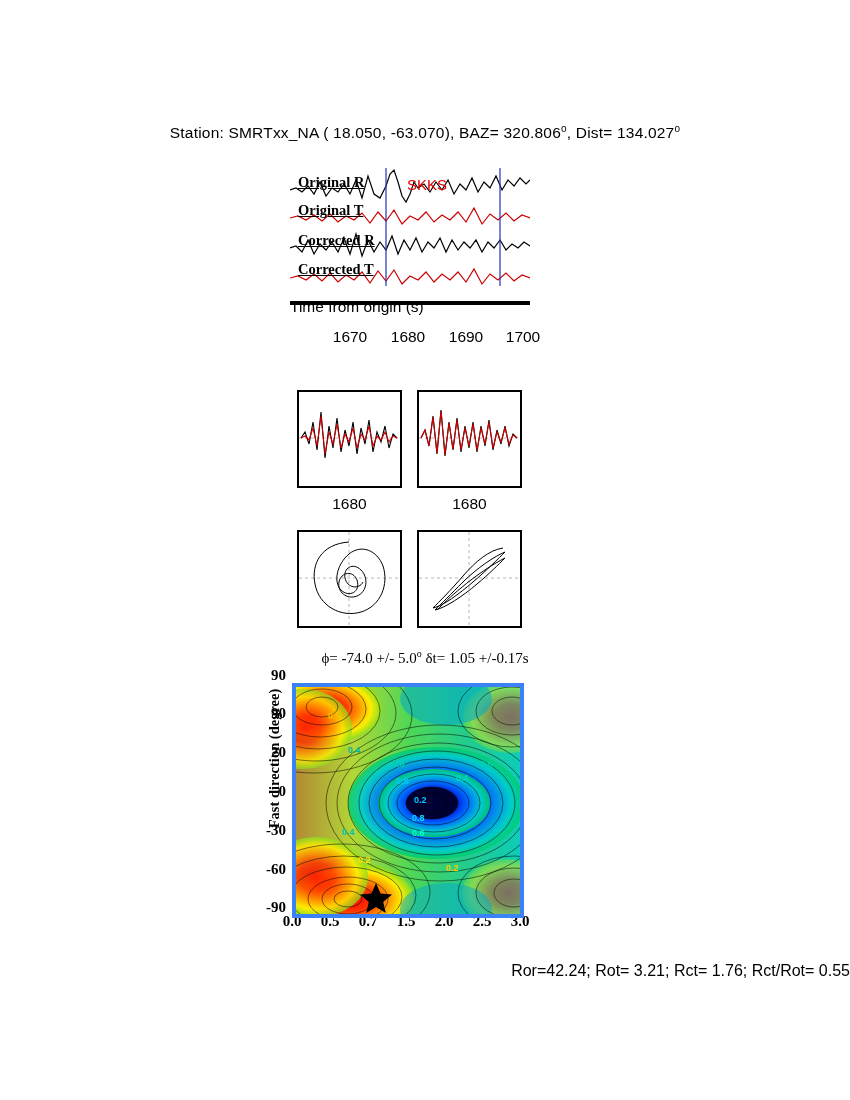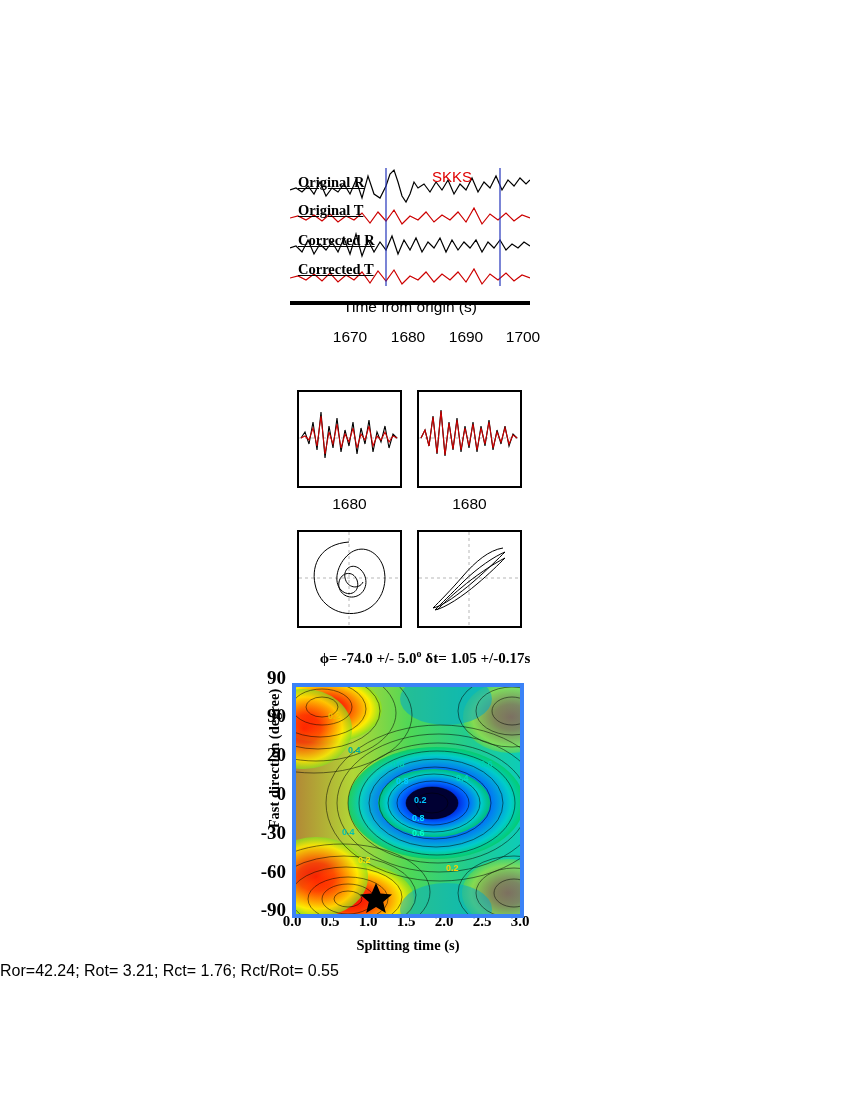"Station: SMRTxx_NA ( 18.050, -63.070)," div.line { html: none -> <div> <span>Station: SMRTxx_NA ( 18.050, -63.070), BAZ= 320.806</span><span>o</span><span>, Dist= 134.027</span><span>o</span> </div> }
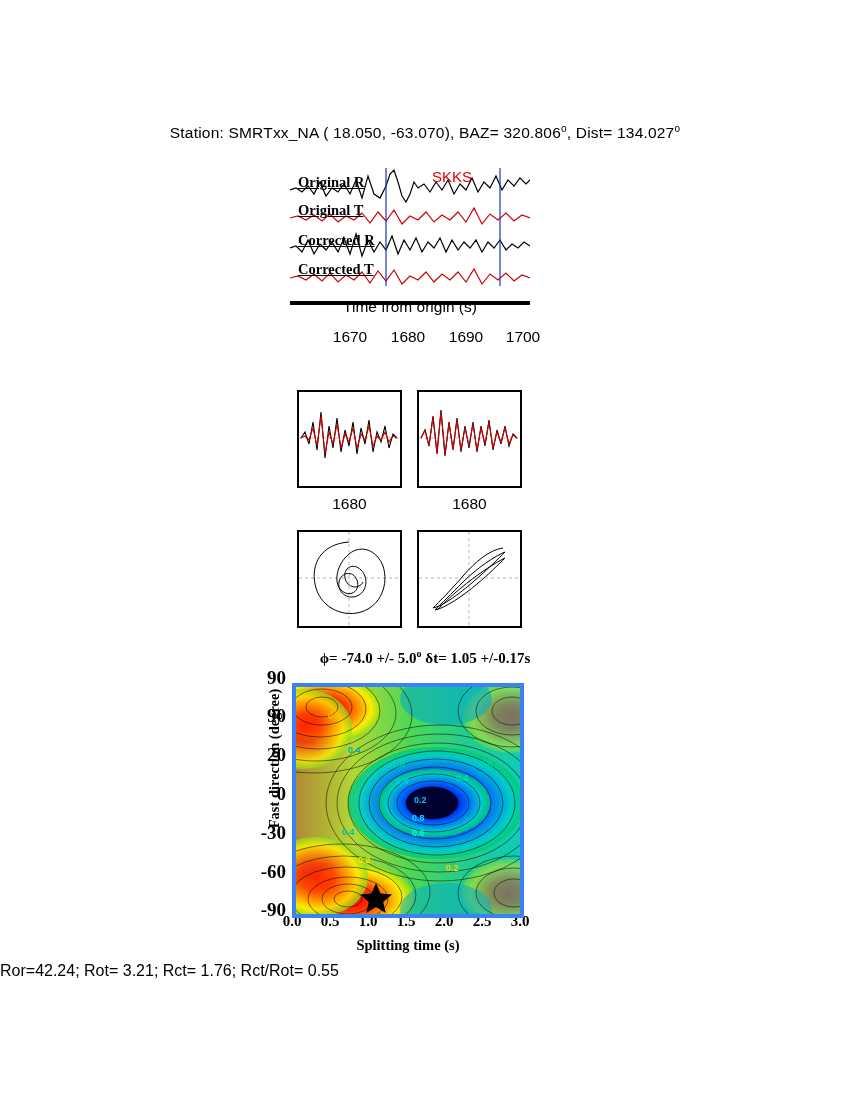"SKKS" #phase-label { margin-left: 25px -> none; top: 0px -> 8px }
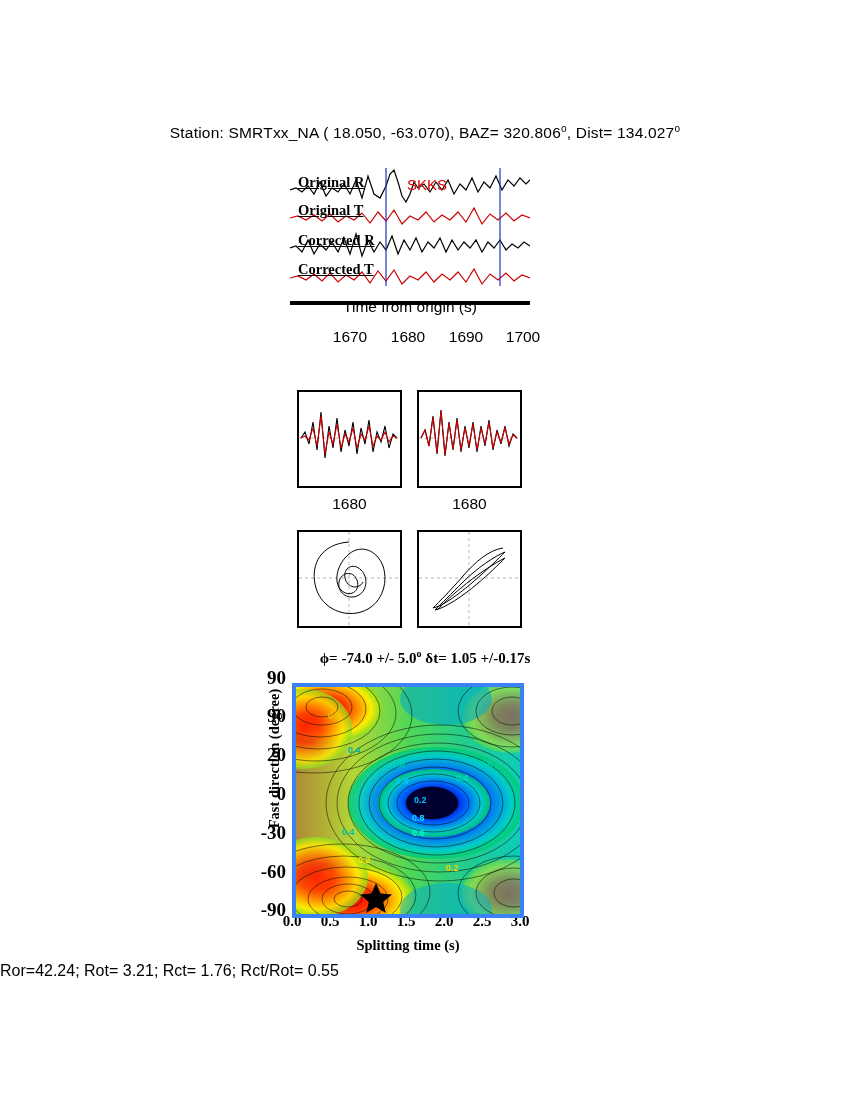"Time from origin (s)" #time-axis-label { text-align: center -> left }
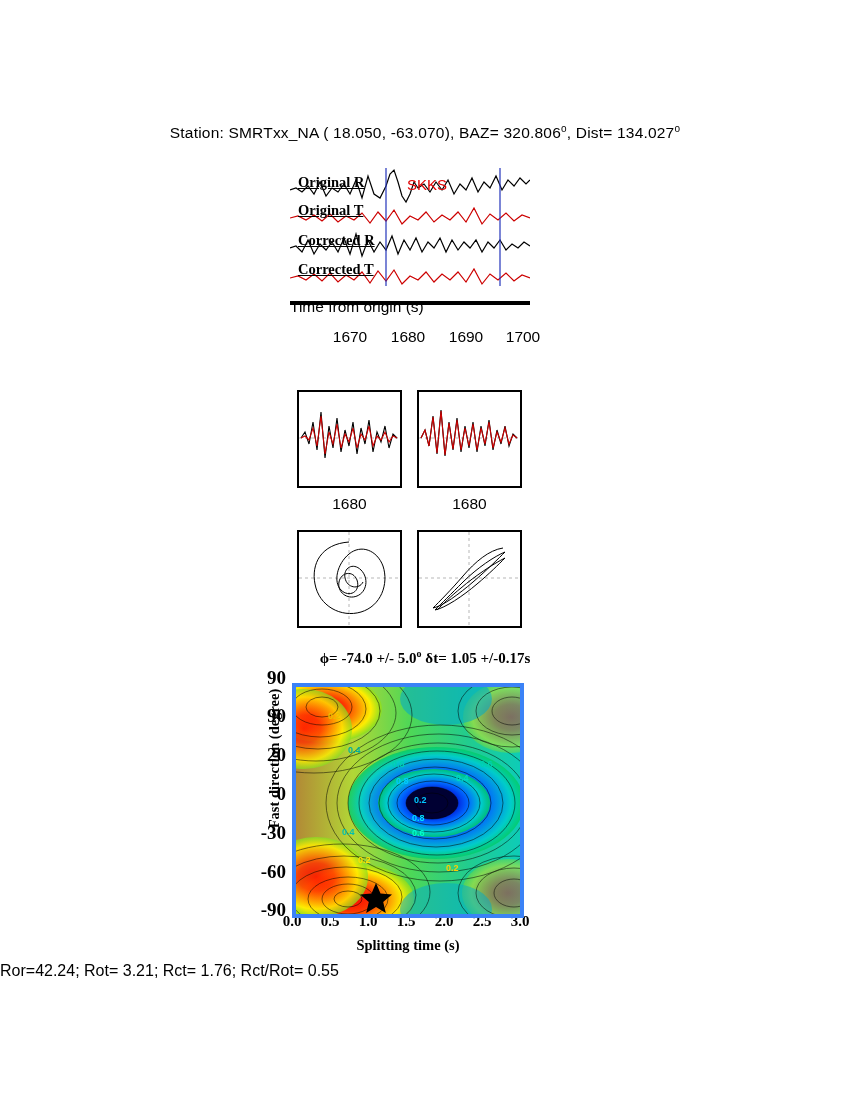"ϕ= -74.0 +/- 5.0o δt=" #contour-title { font-weight: bold -> normal }
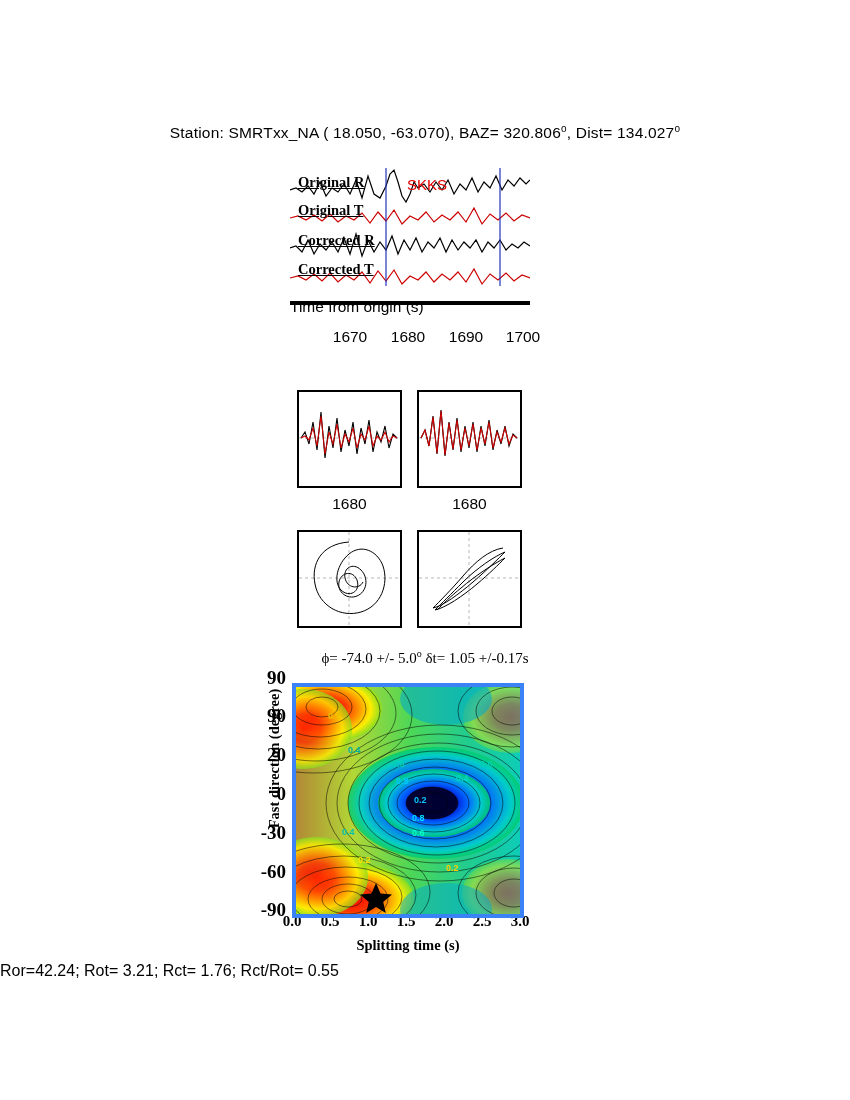"90" .ytick { font-size: 19px -> 15px }
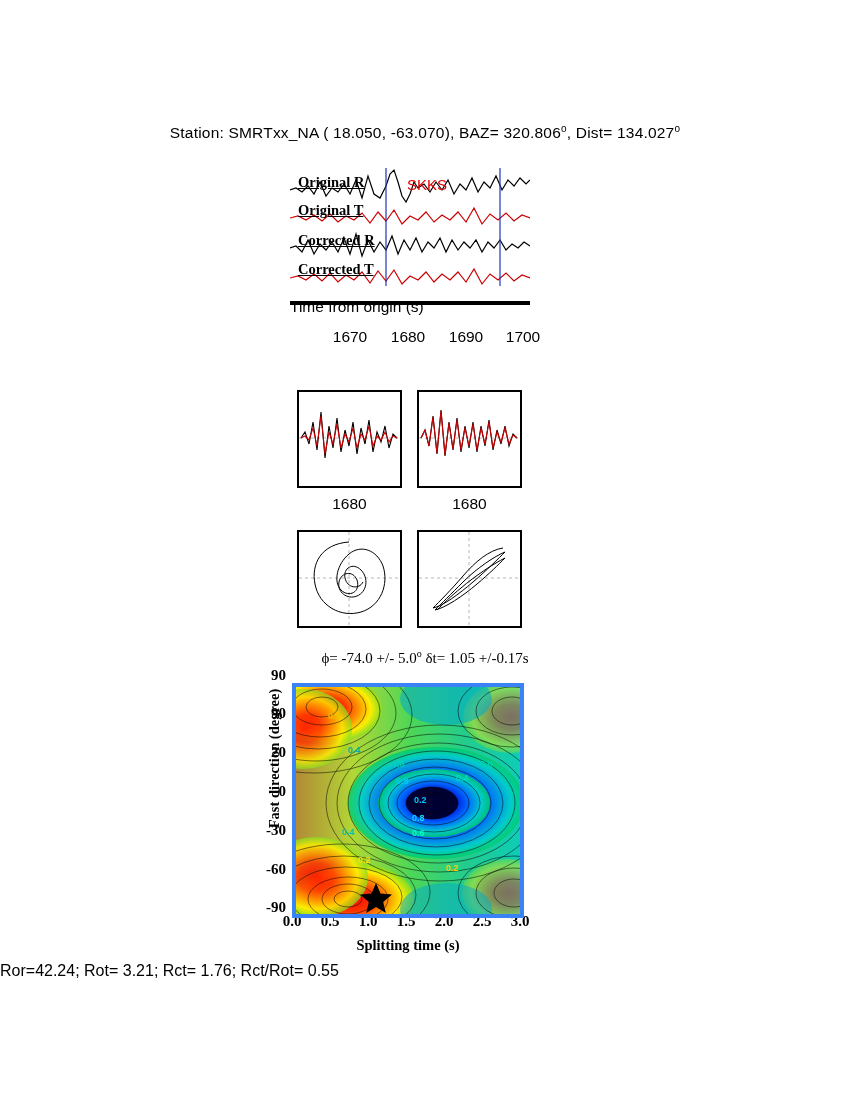"1.0" div.xtick { text: 1.0 -> 0.7 }
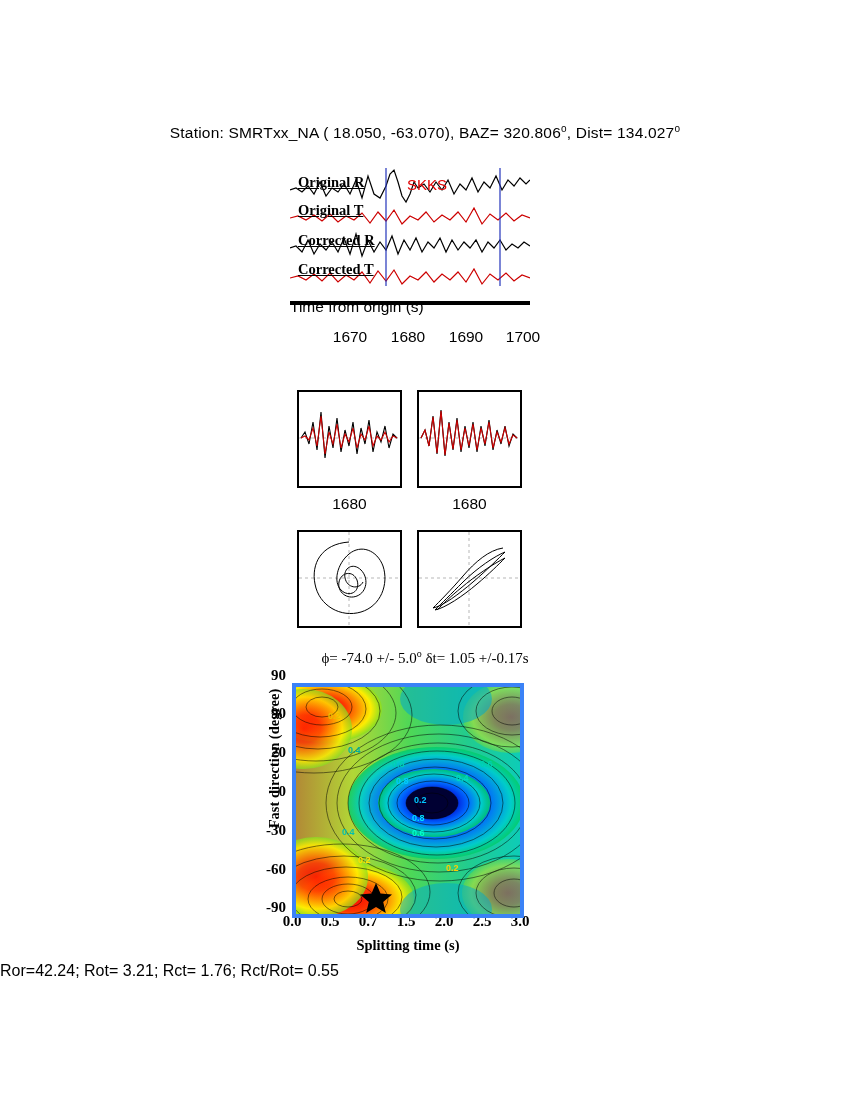"Splitting time (s)" div { html: <div>Splitting time (s)</div> -> none }
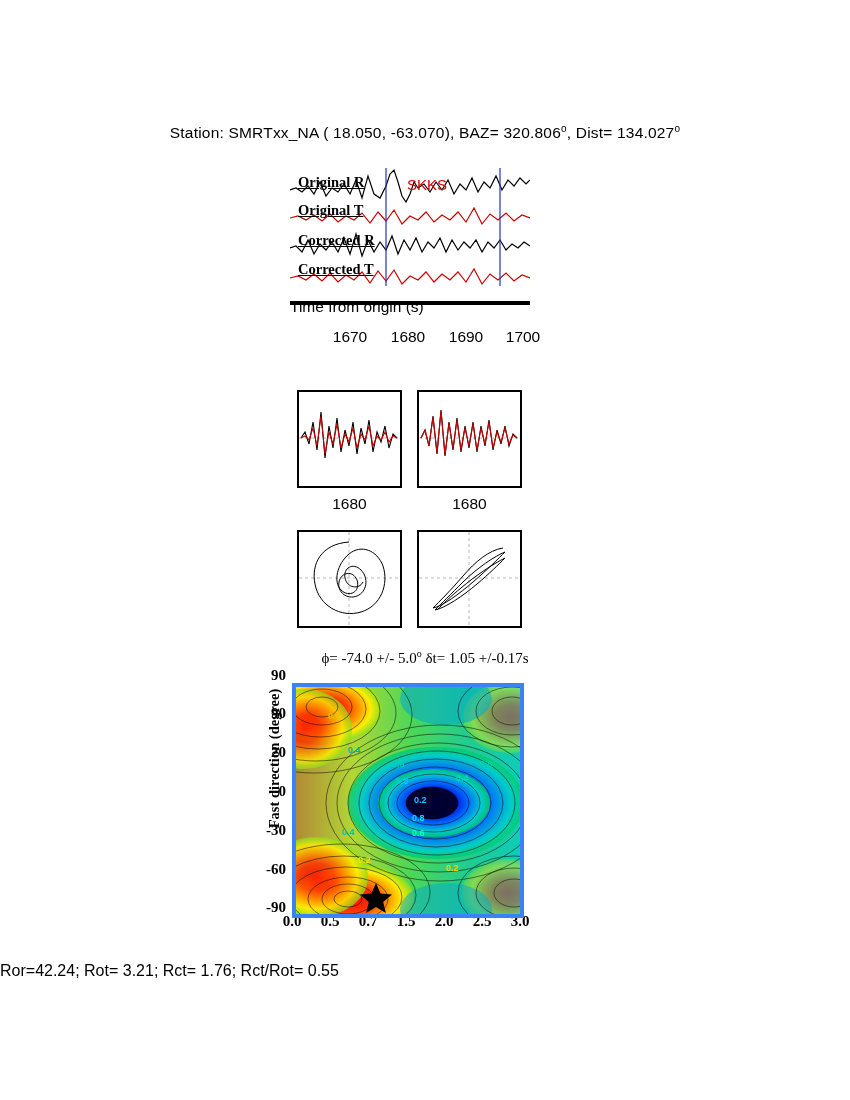"Ror=42.24; Rot= 3.21; Rct= 1.76;" #footer { text-align: left -> right }
